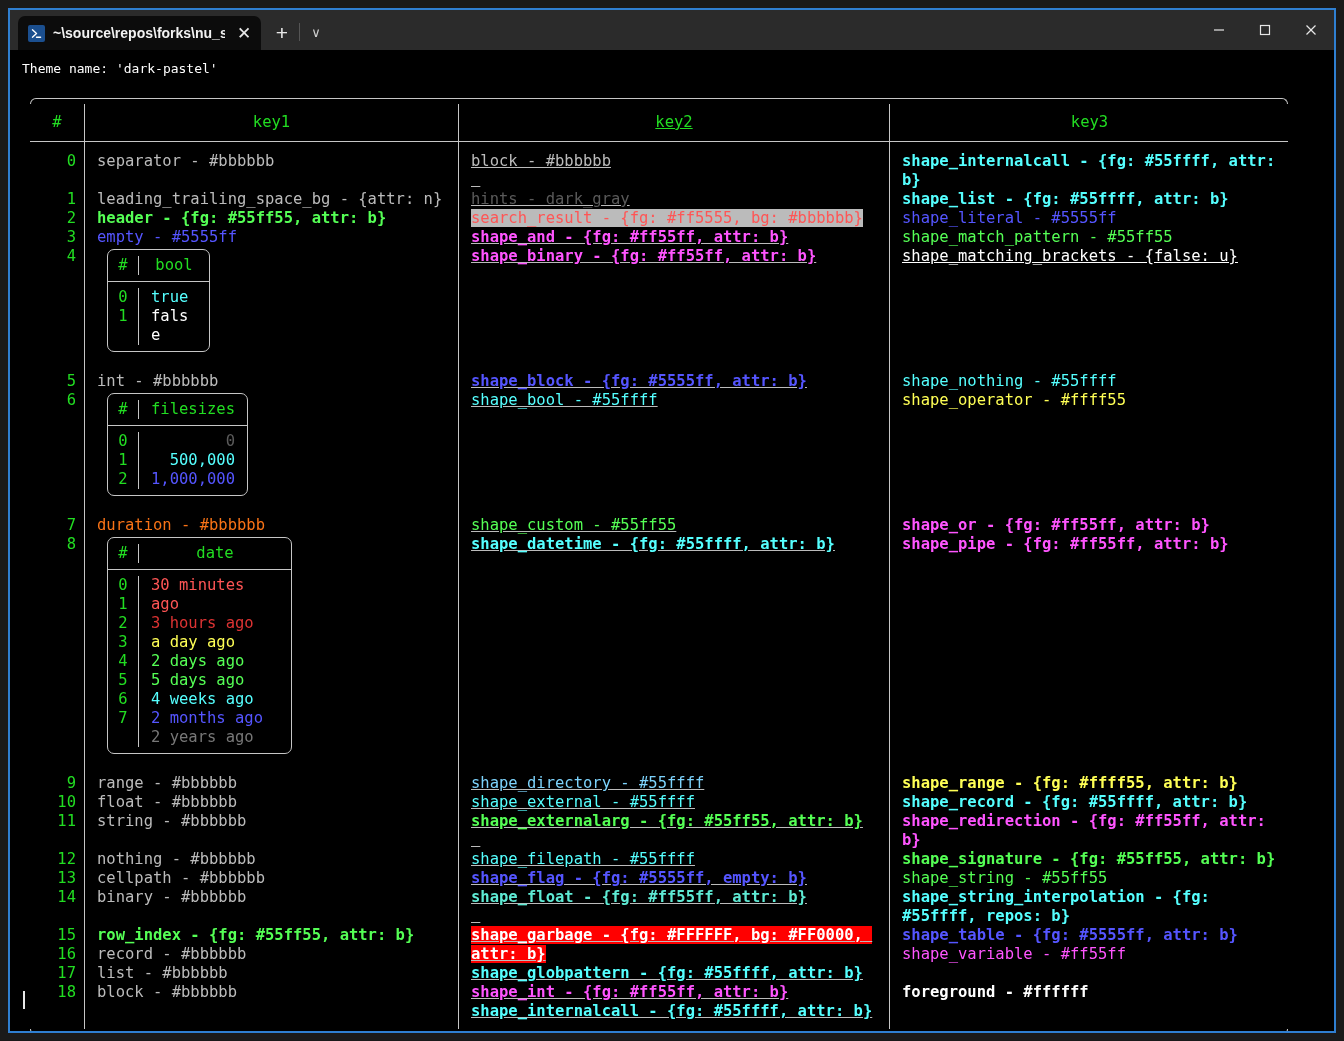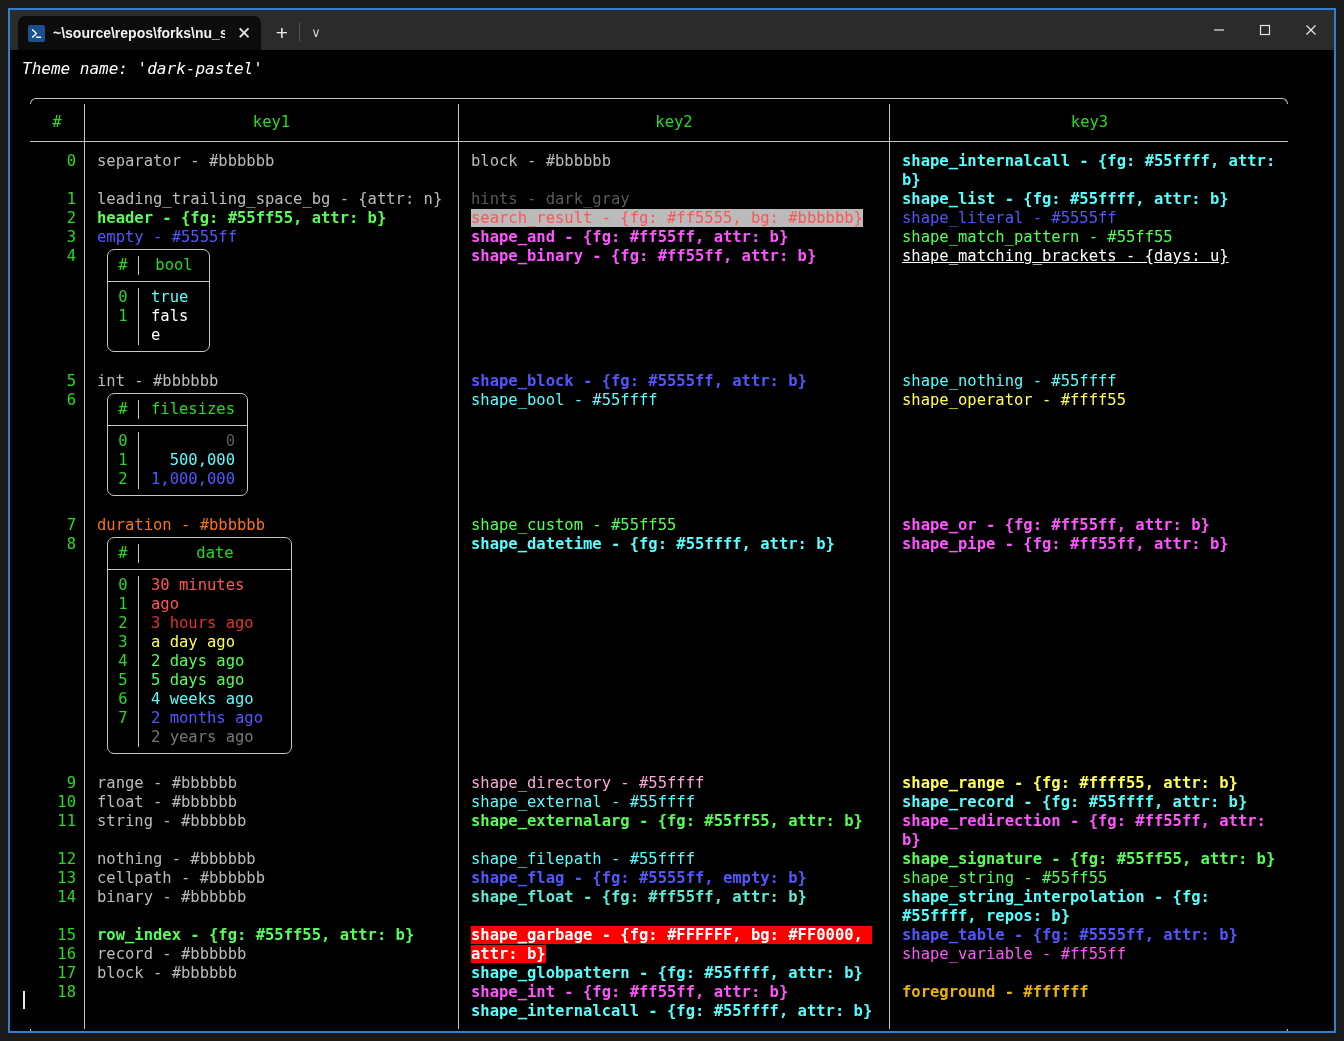"Theme name: 'dark-pastel'" #themeline { font-size: 16px -> 13px; font-style: italic -> none }
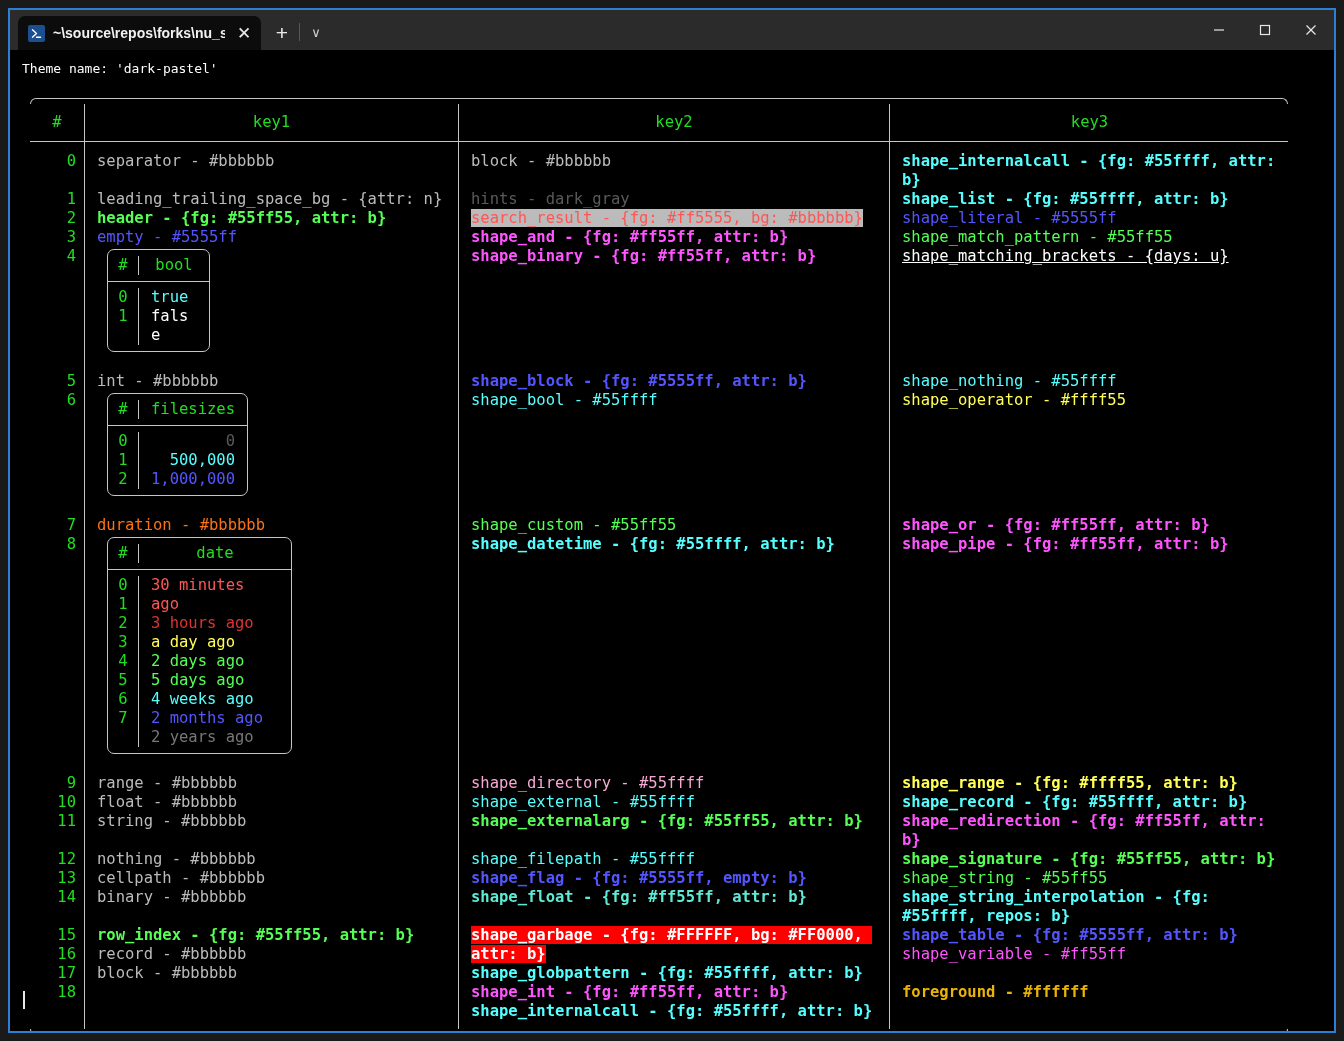"key2" .col-k2 { text-decoration: none -> underline }
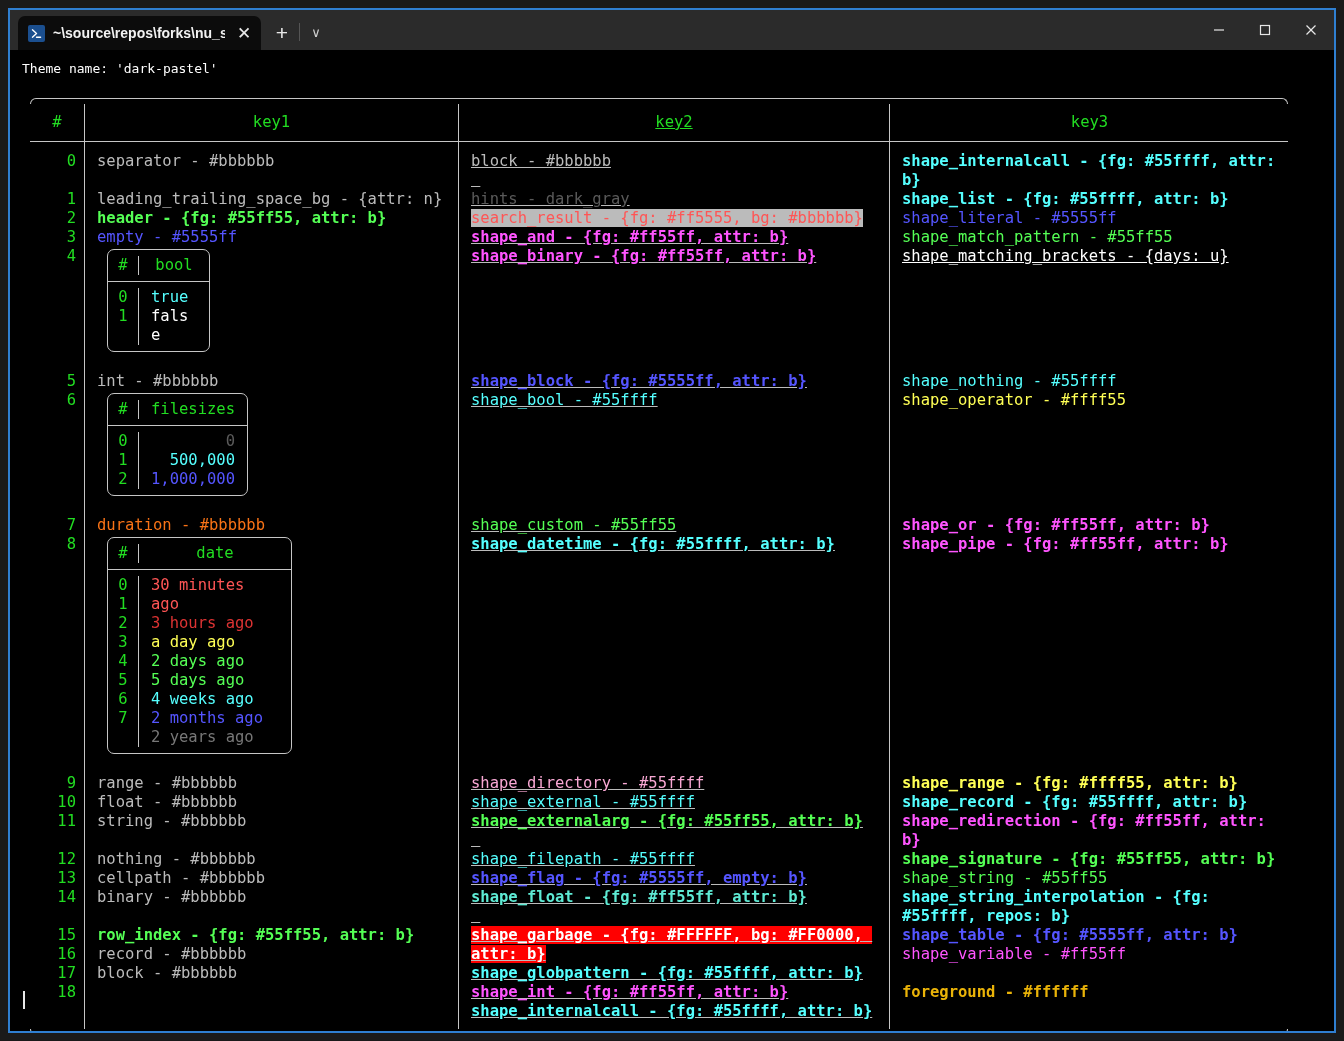"shape_matching_brackets - {days: u}" span { text: days -> false }
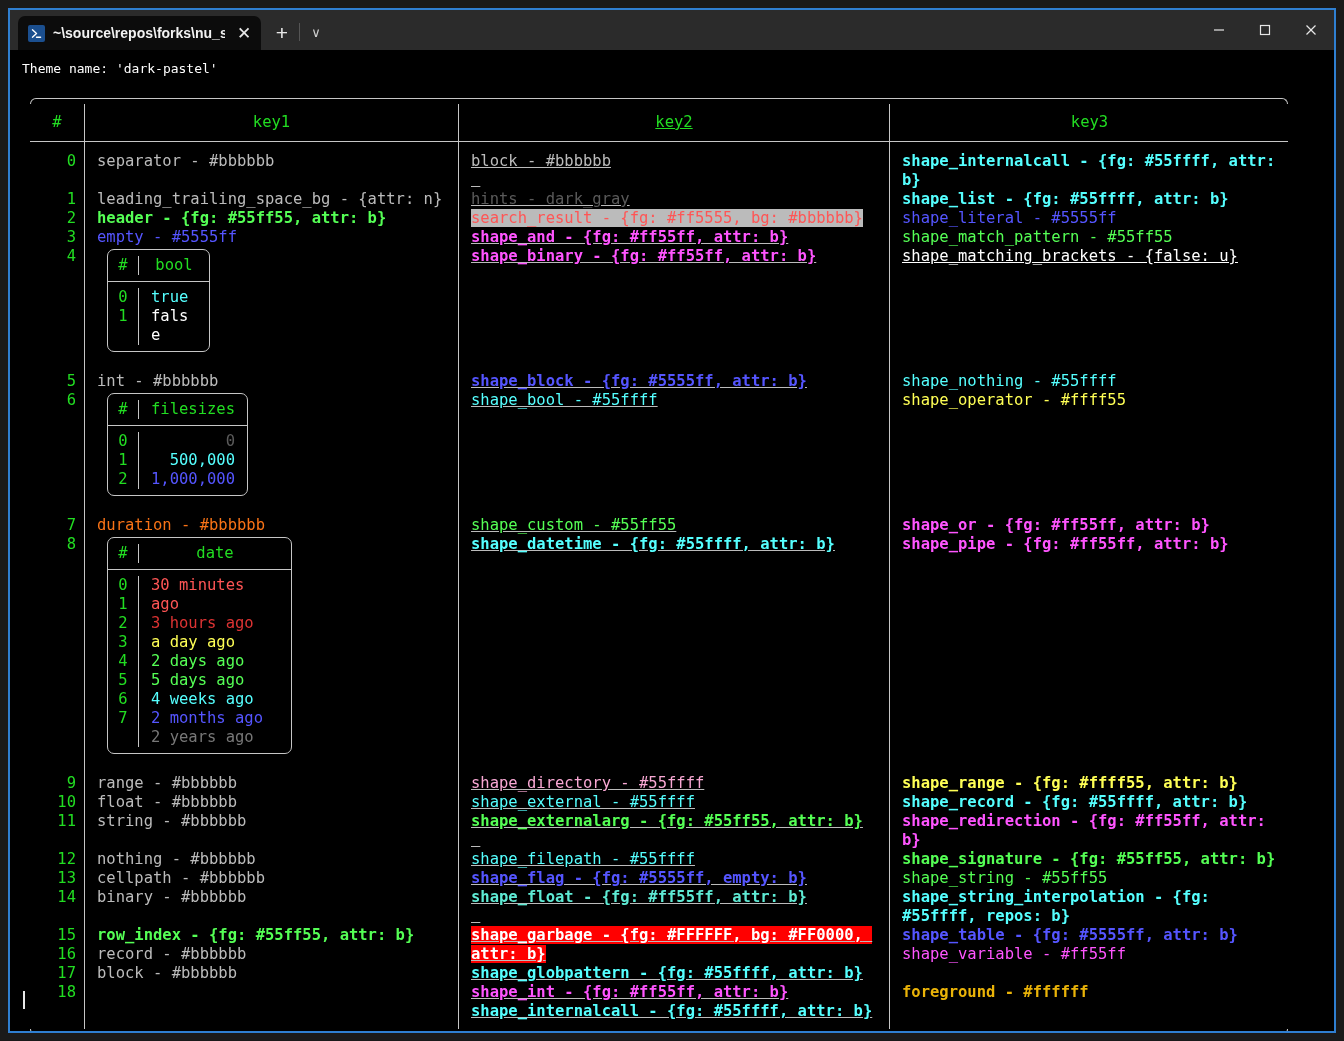"shape_directory - #55ffff" span { color: #f9a8d4 -> #7dd3fc }
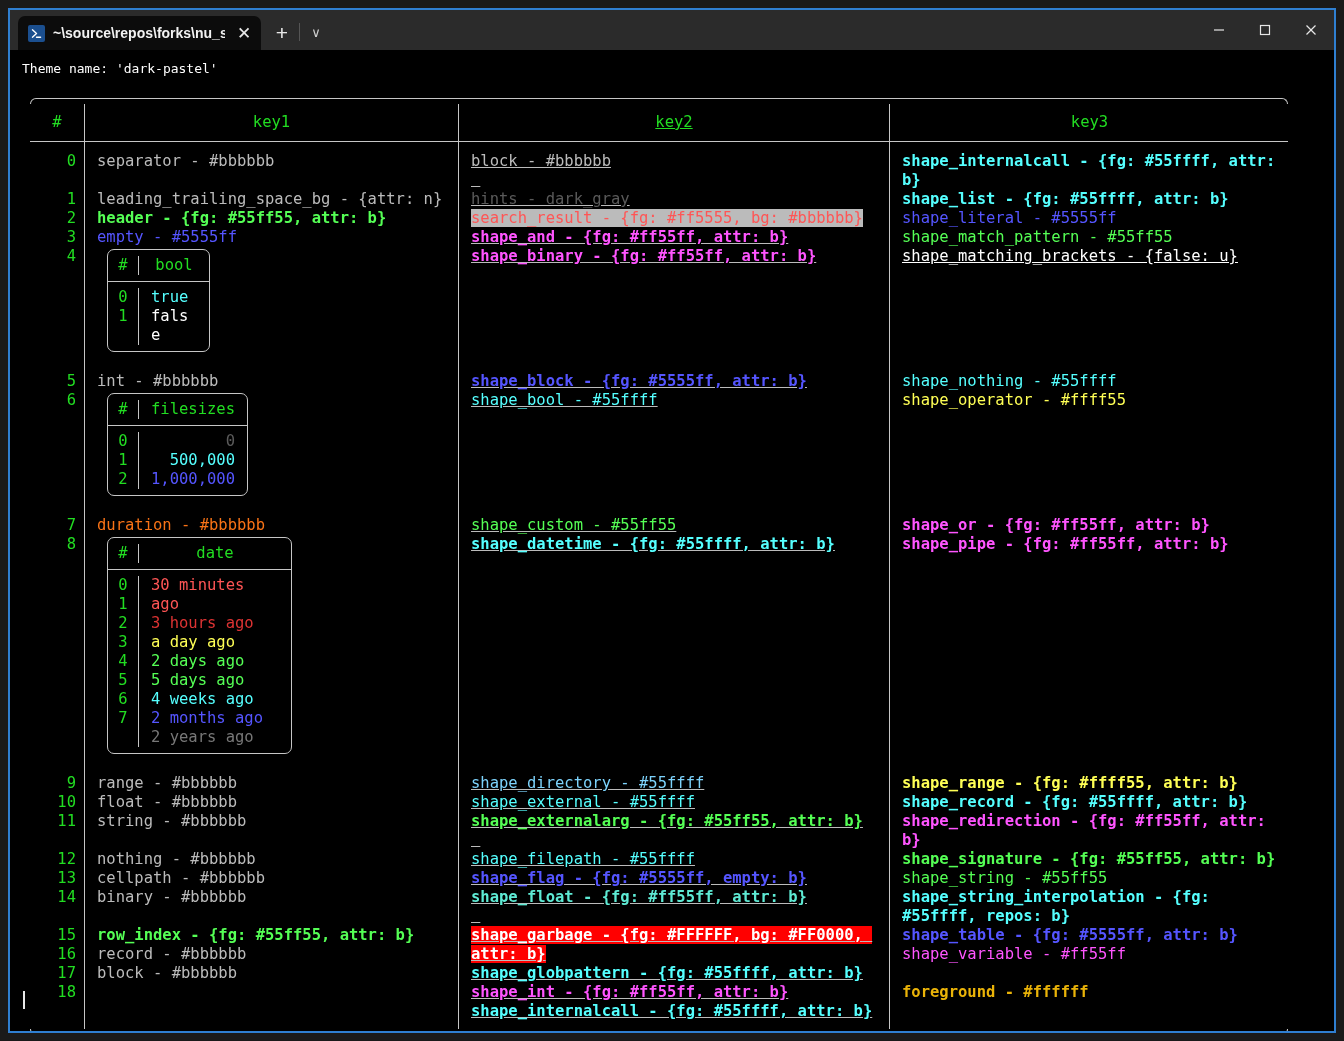"list - #bbbbbb" div.line { html: none -> <div><span>list - #bbbbbb</span></div> }
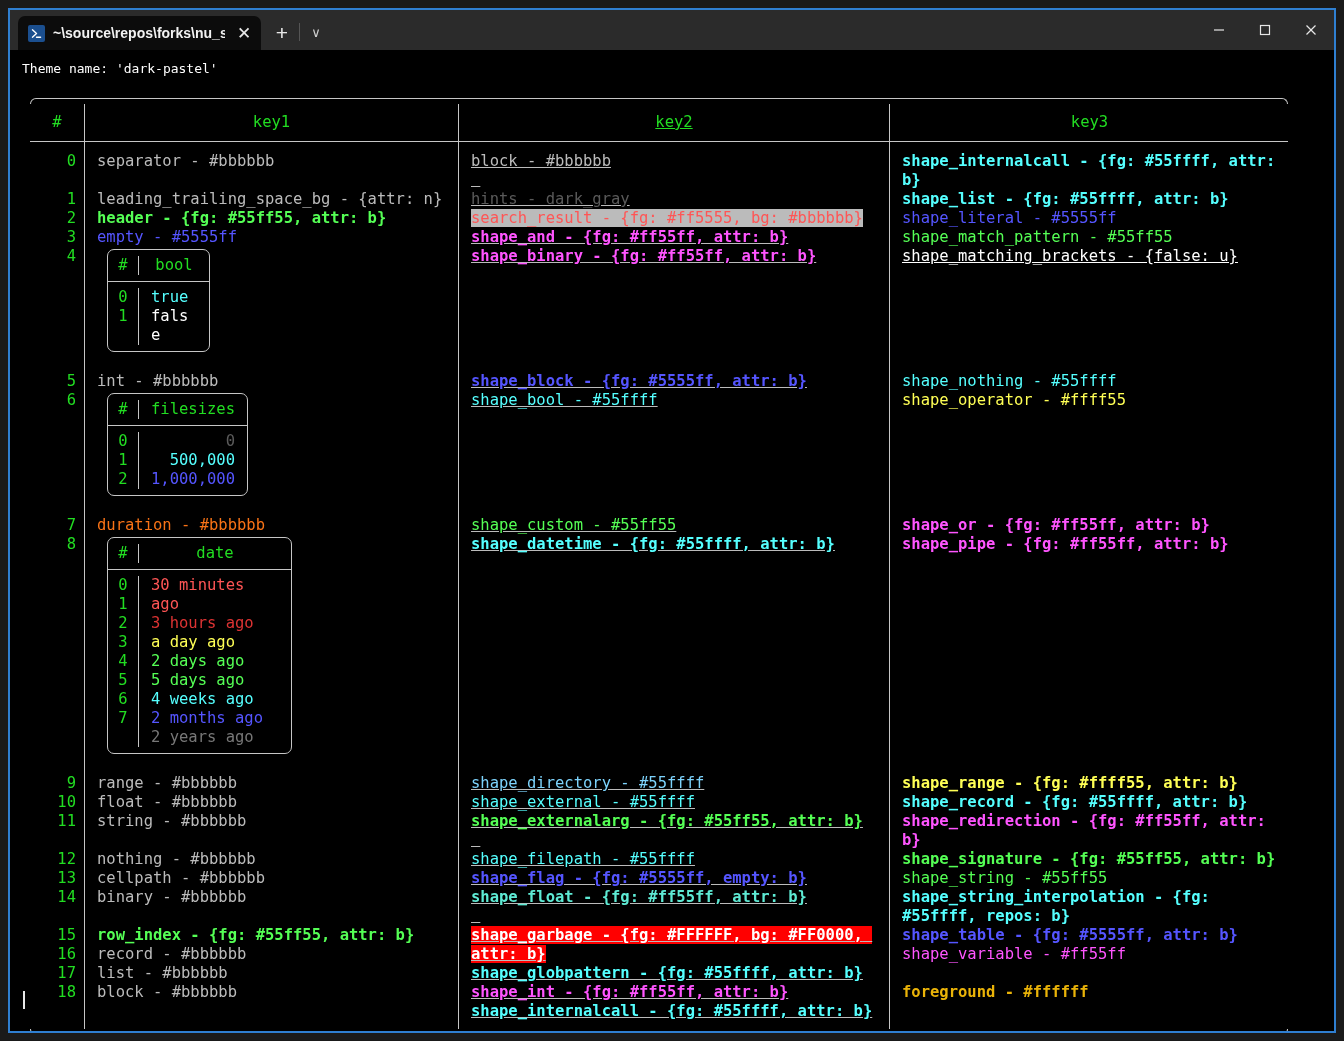"foreground - #ffffff" span { color: #eab308 -> #ffffff }
